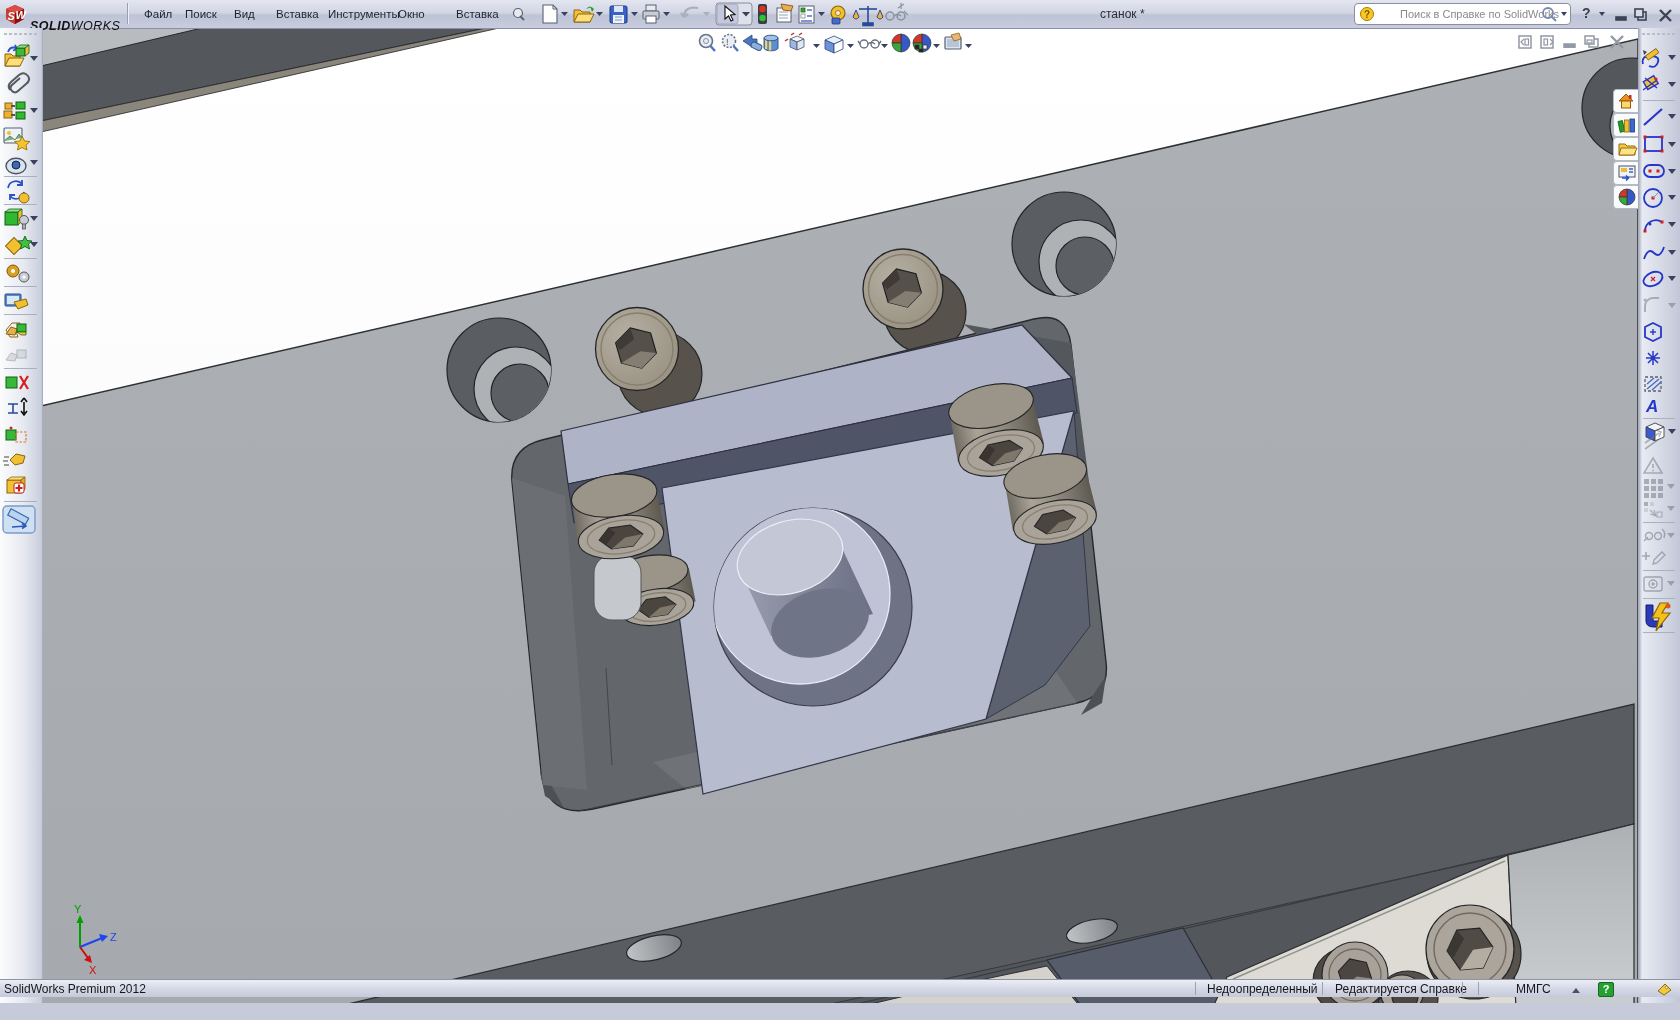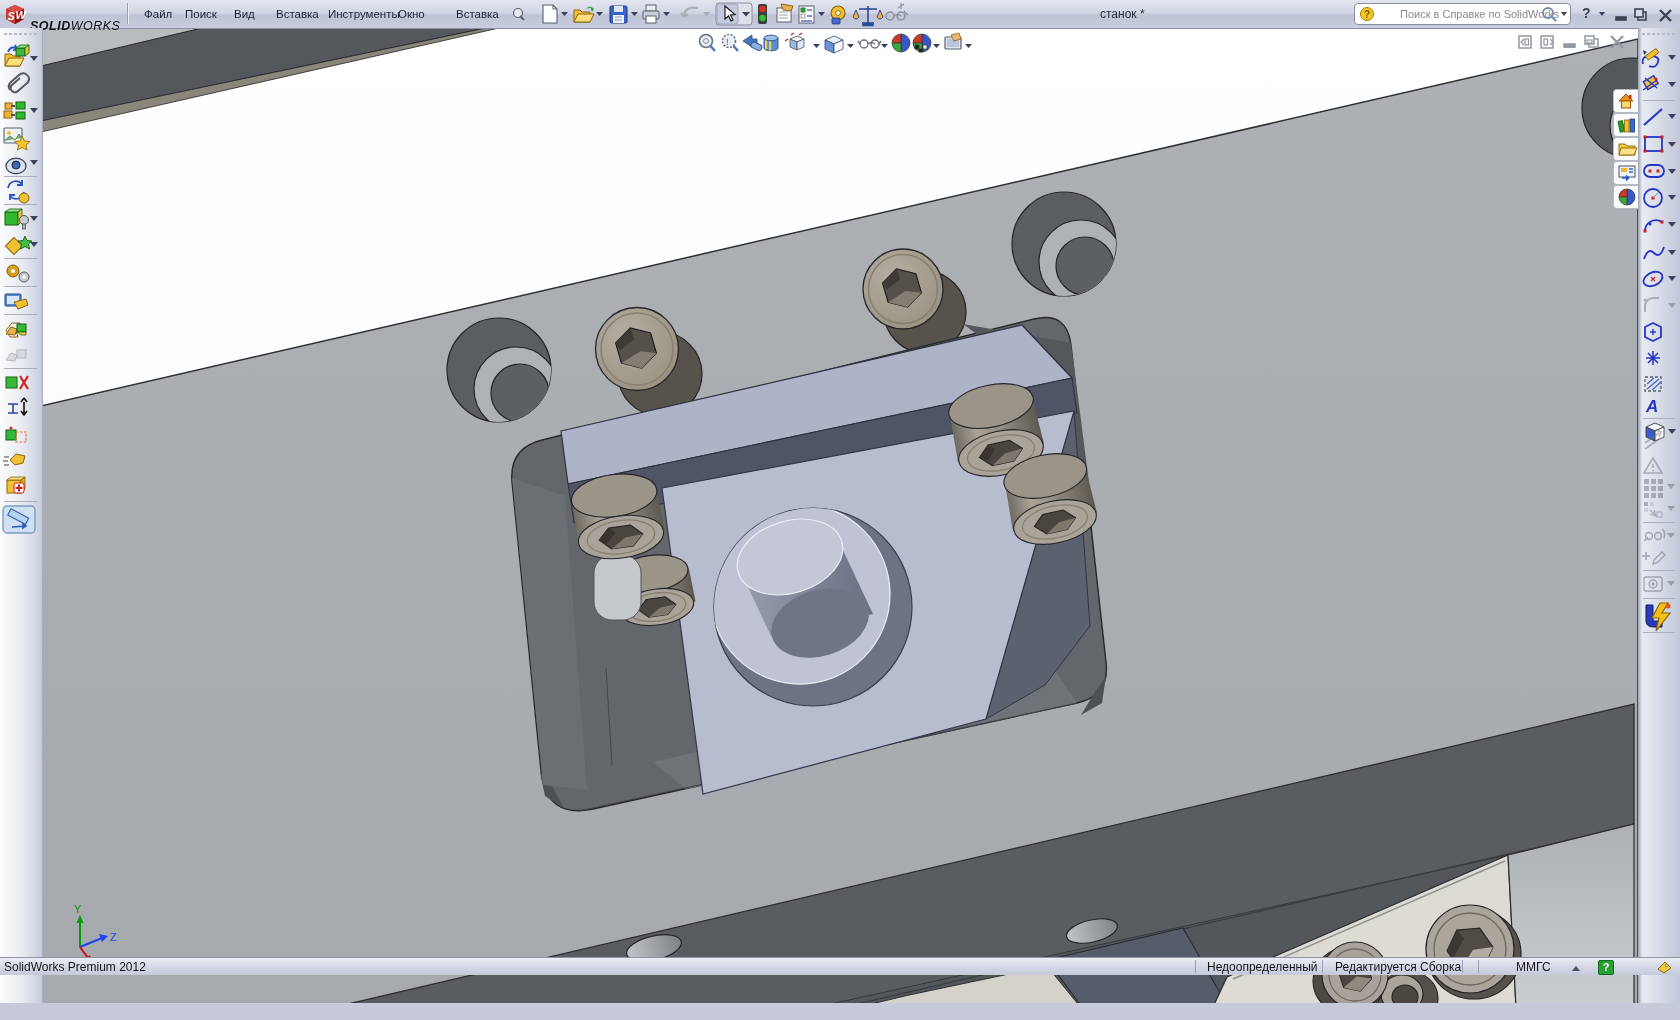"SolidWorks Premium 2012" #statusbar { top: 957px -> 979px }
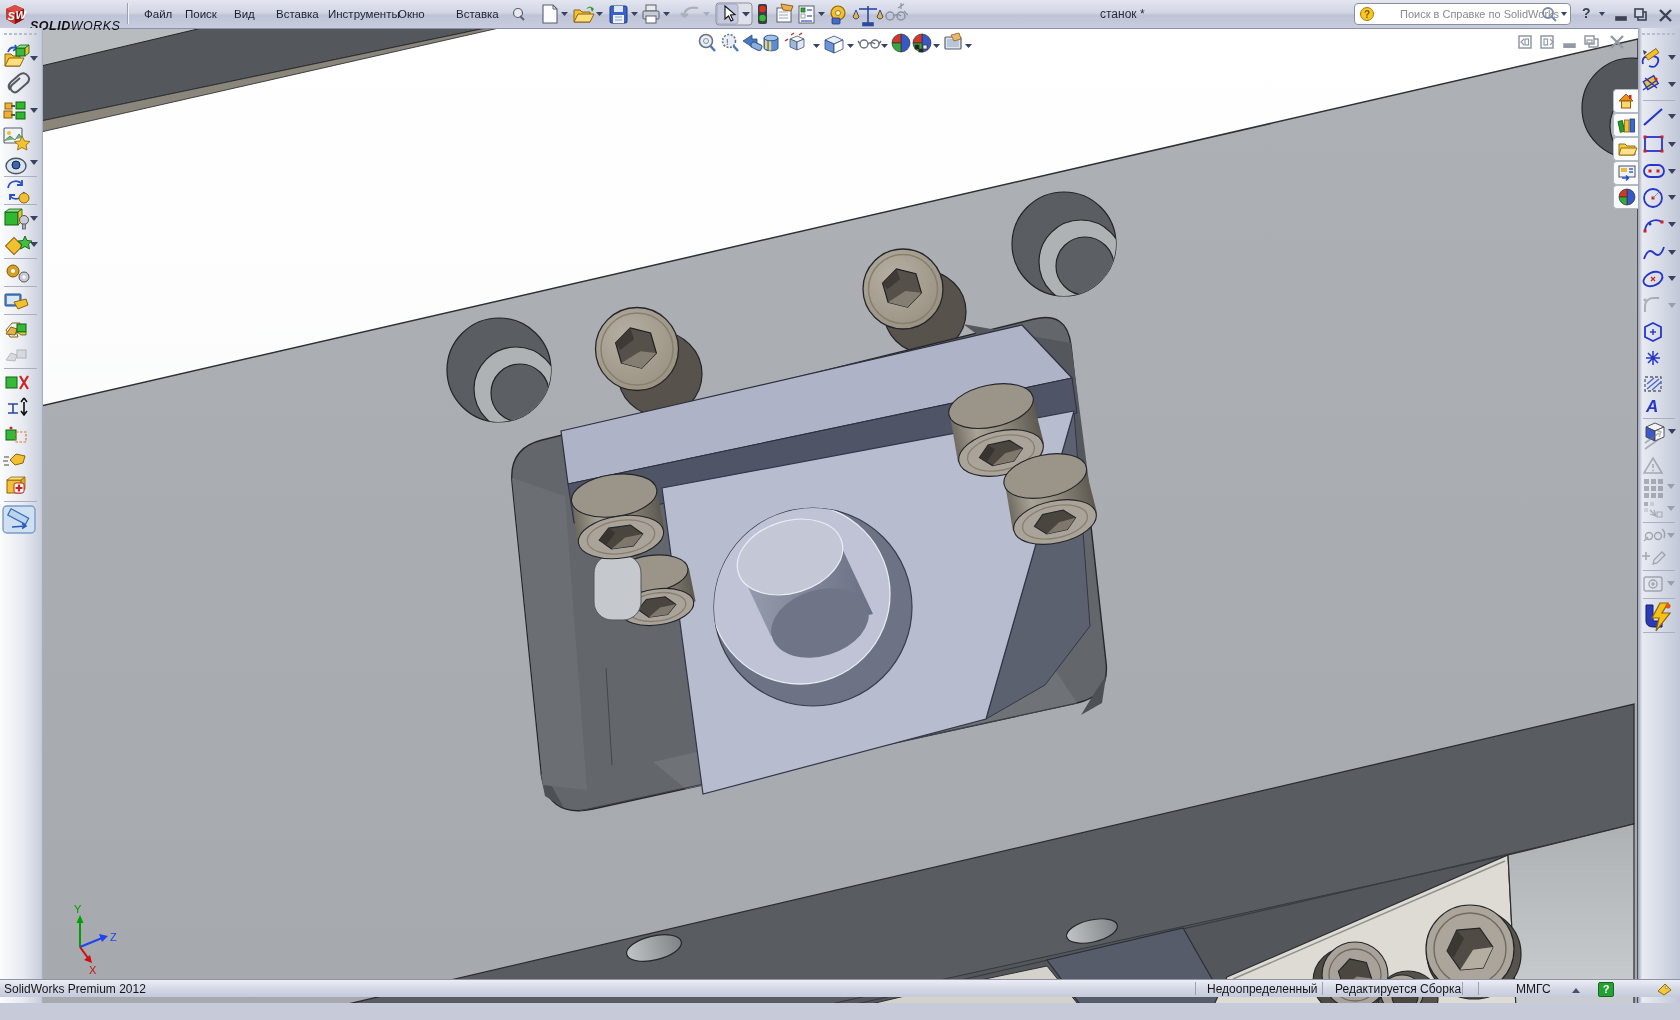"Редактируется Сборка" div.abs { text: Сборка -> Справке }
